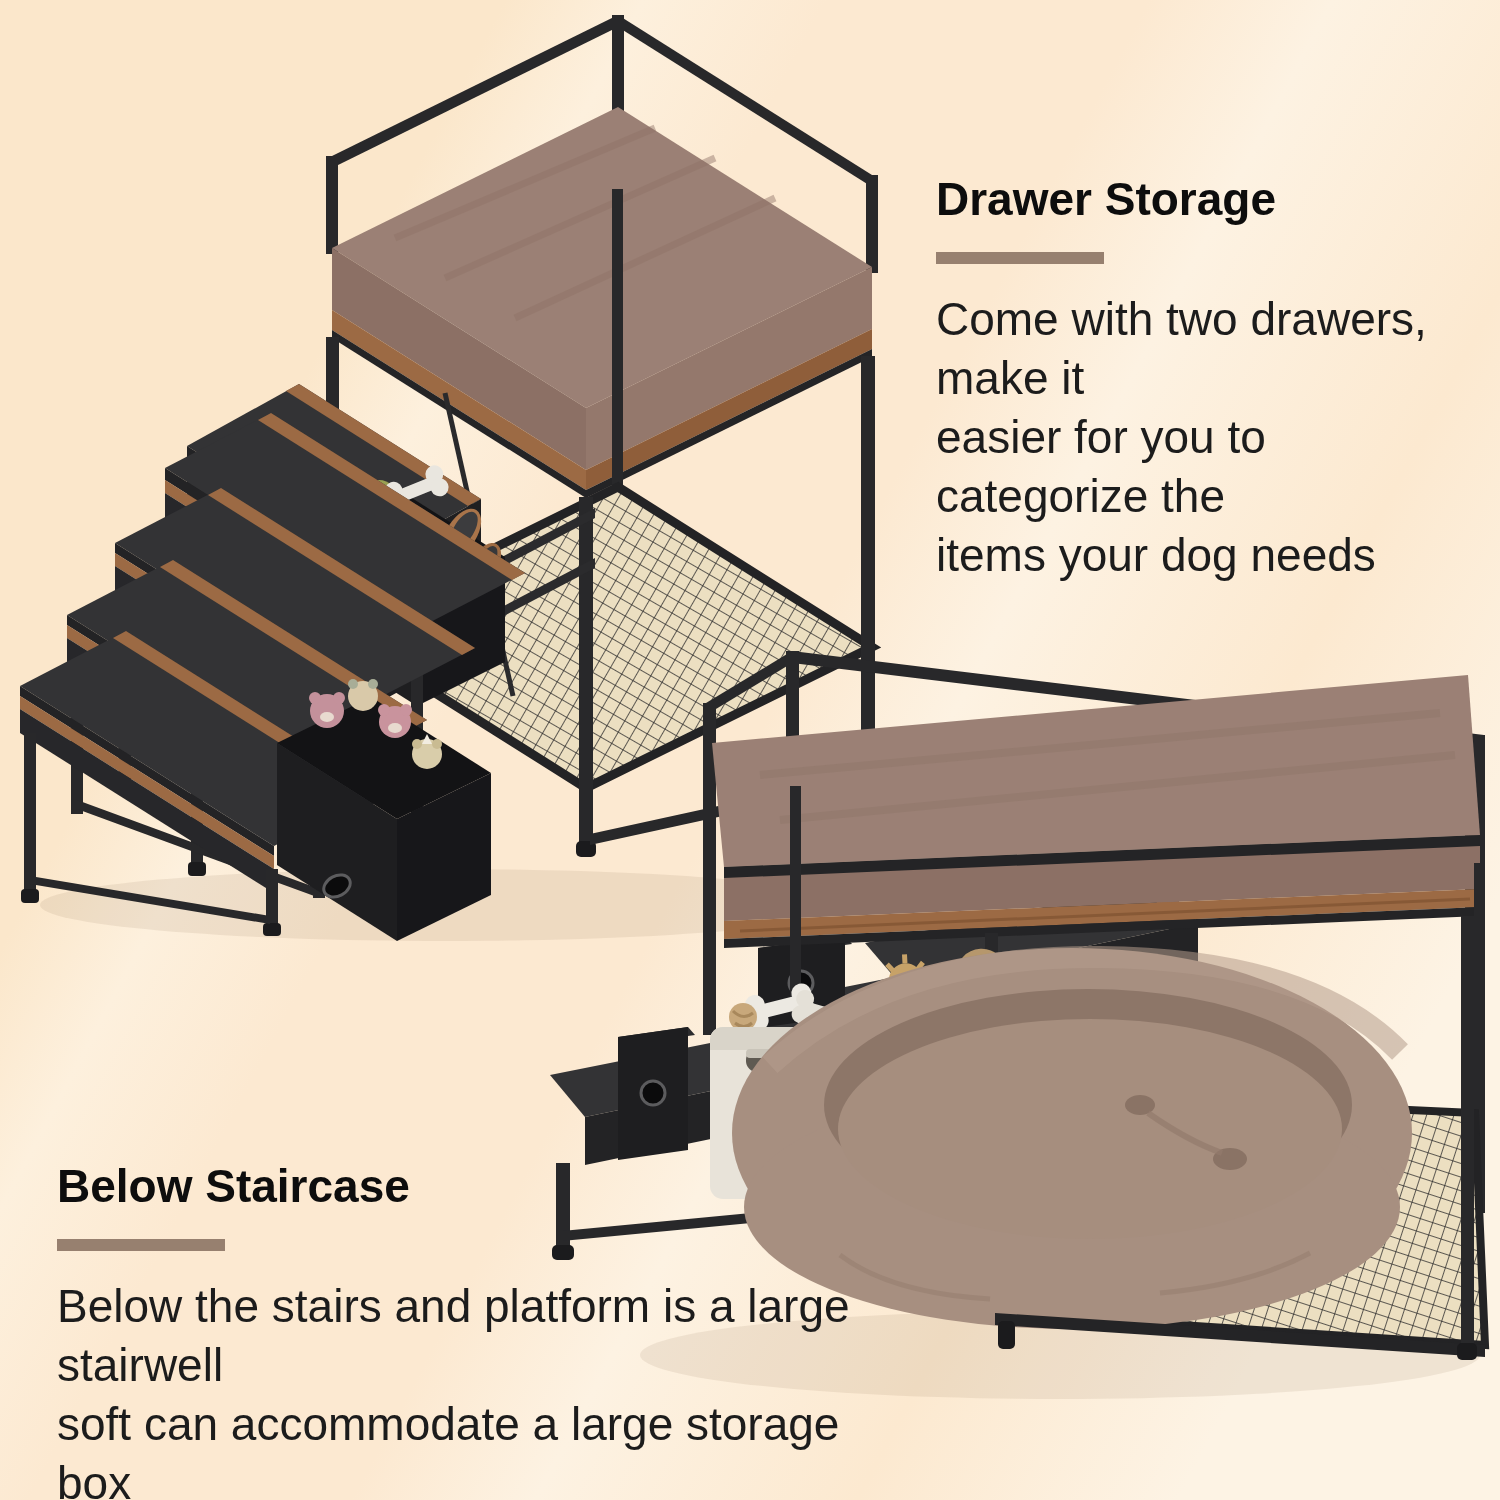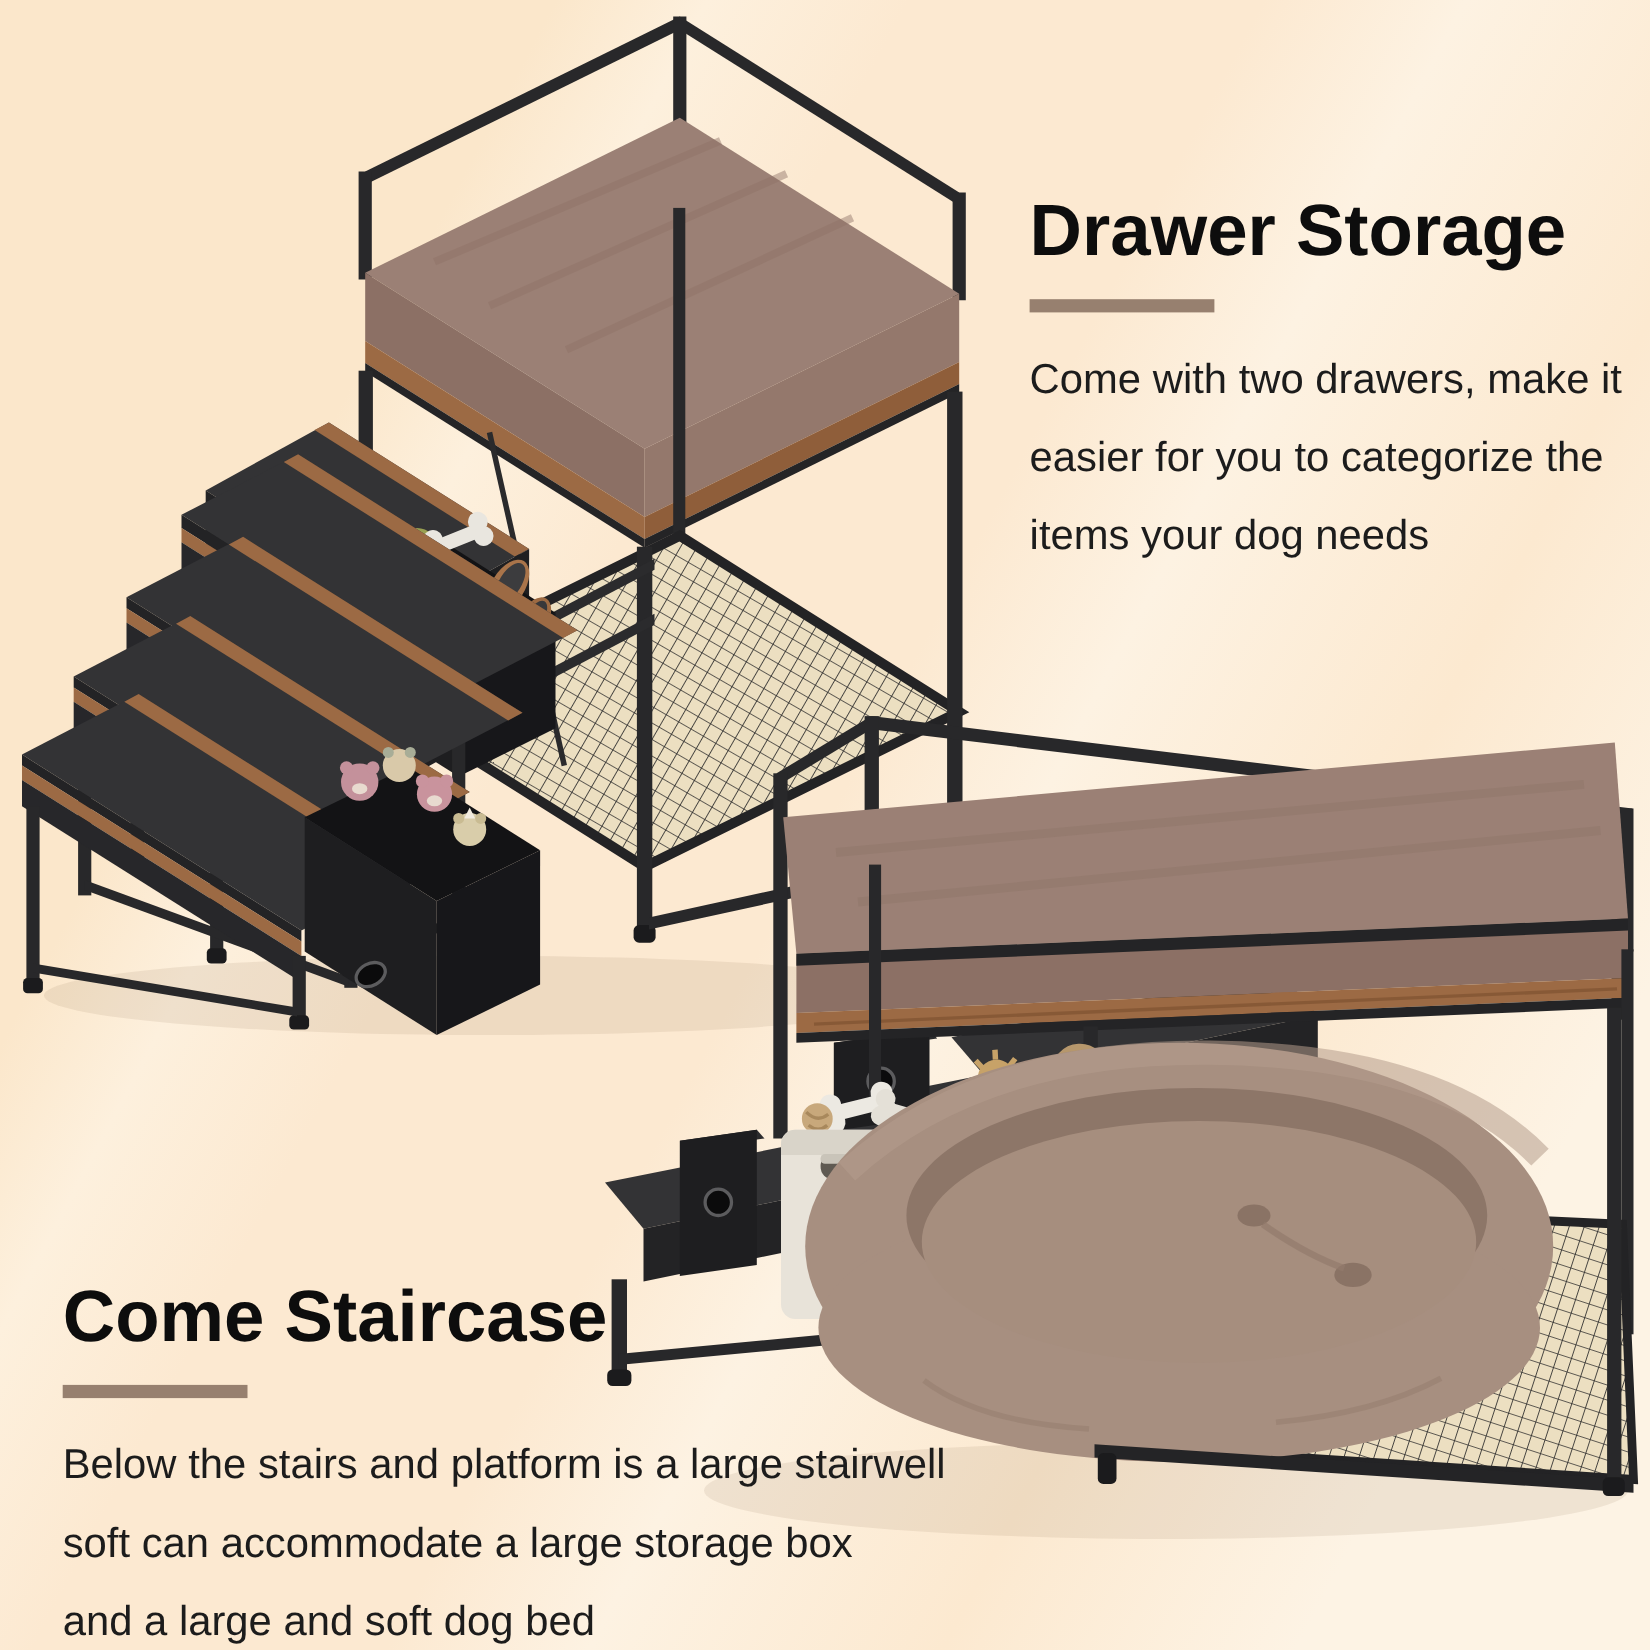"Drawer Storage" .feature h2 { font-size: 66px -> 46px }
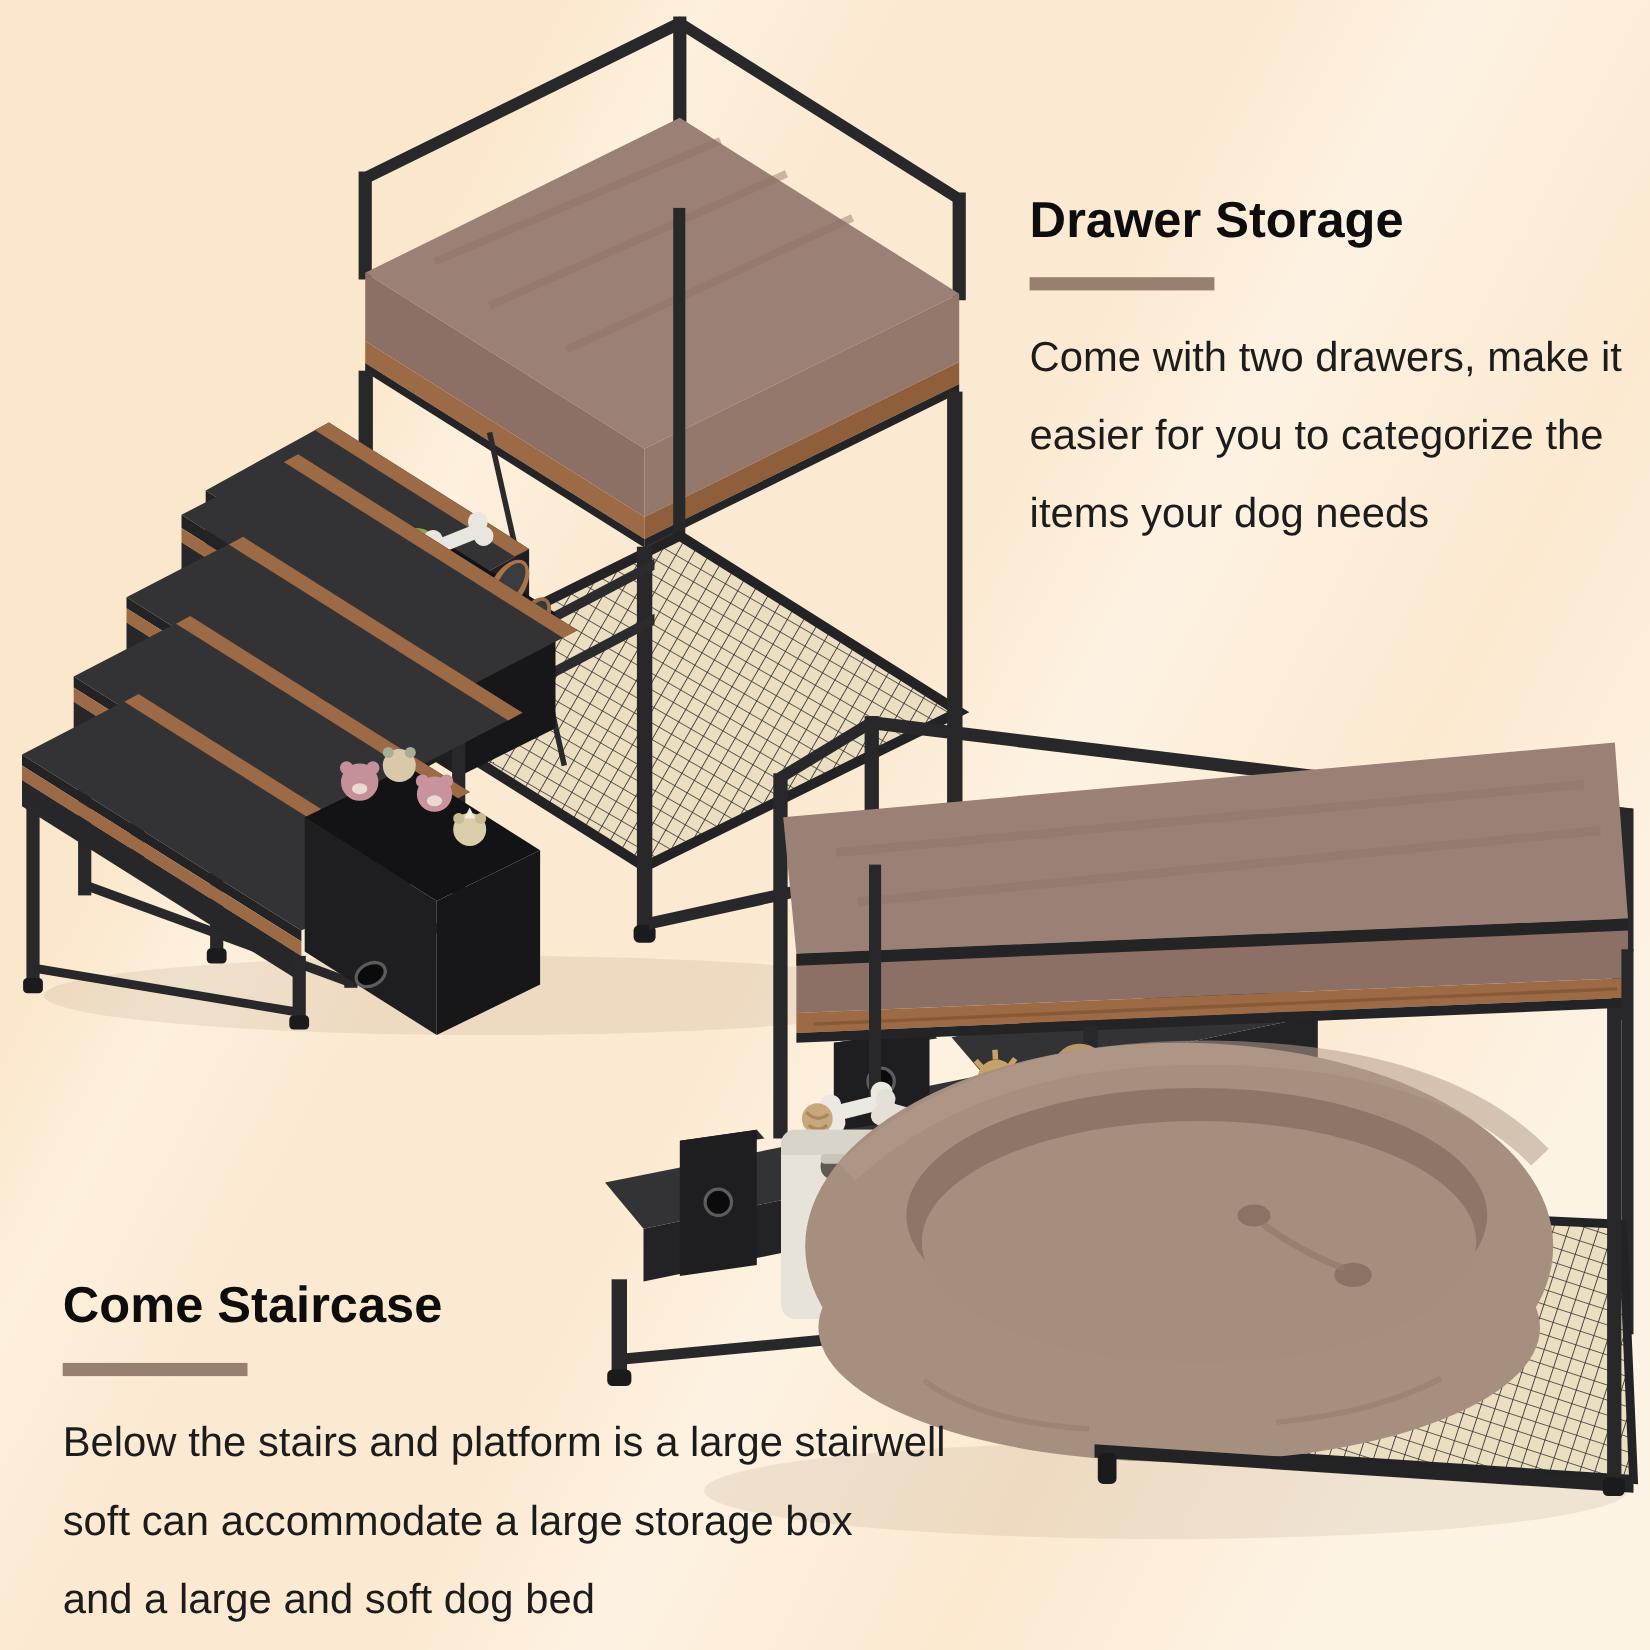"Come with two drawers, make" .feature p { font-size: 38px -> 46px; line-height: 71px -> 59px }
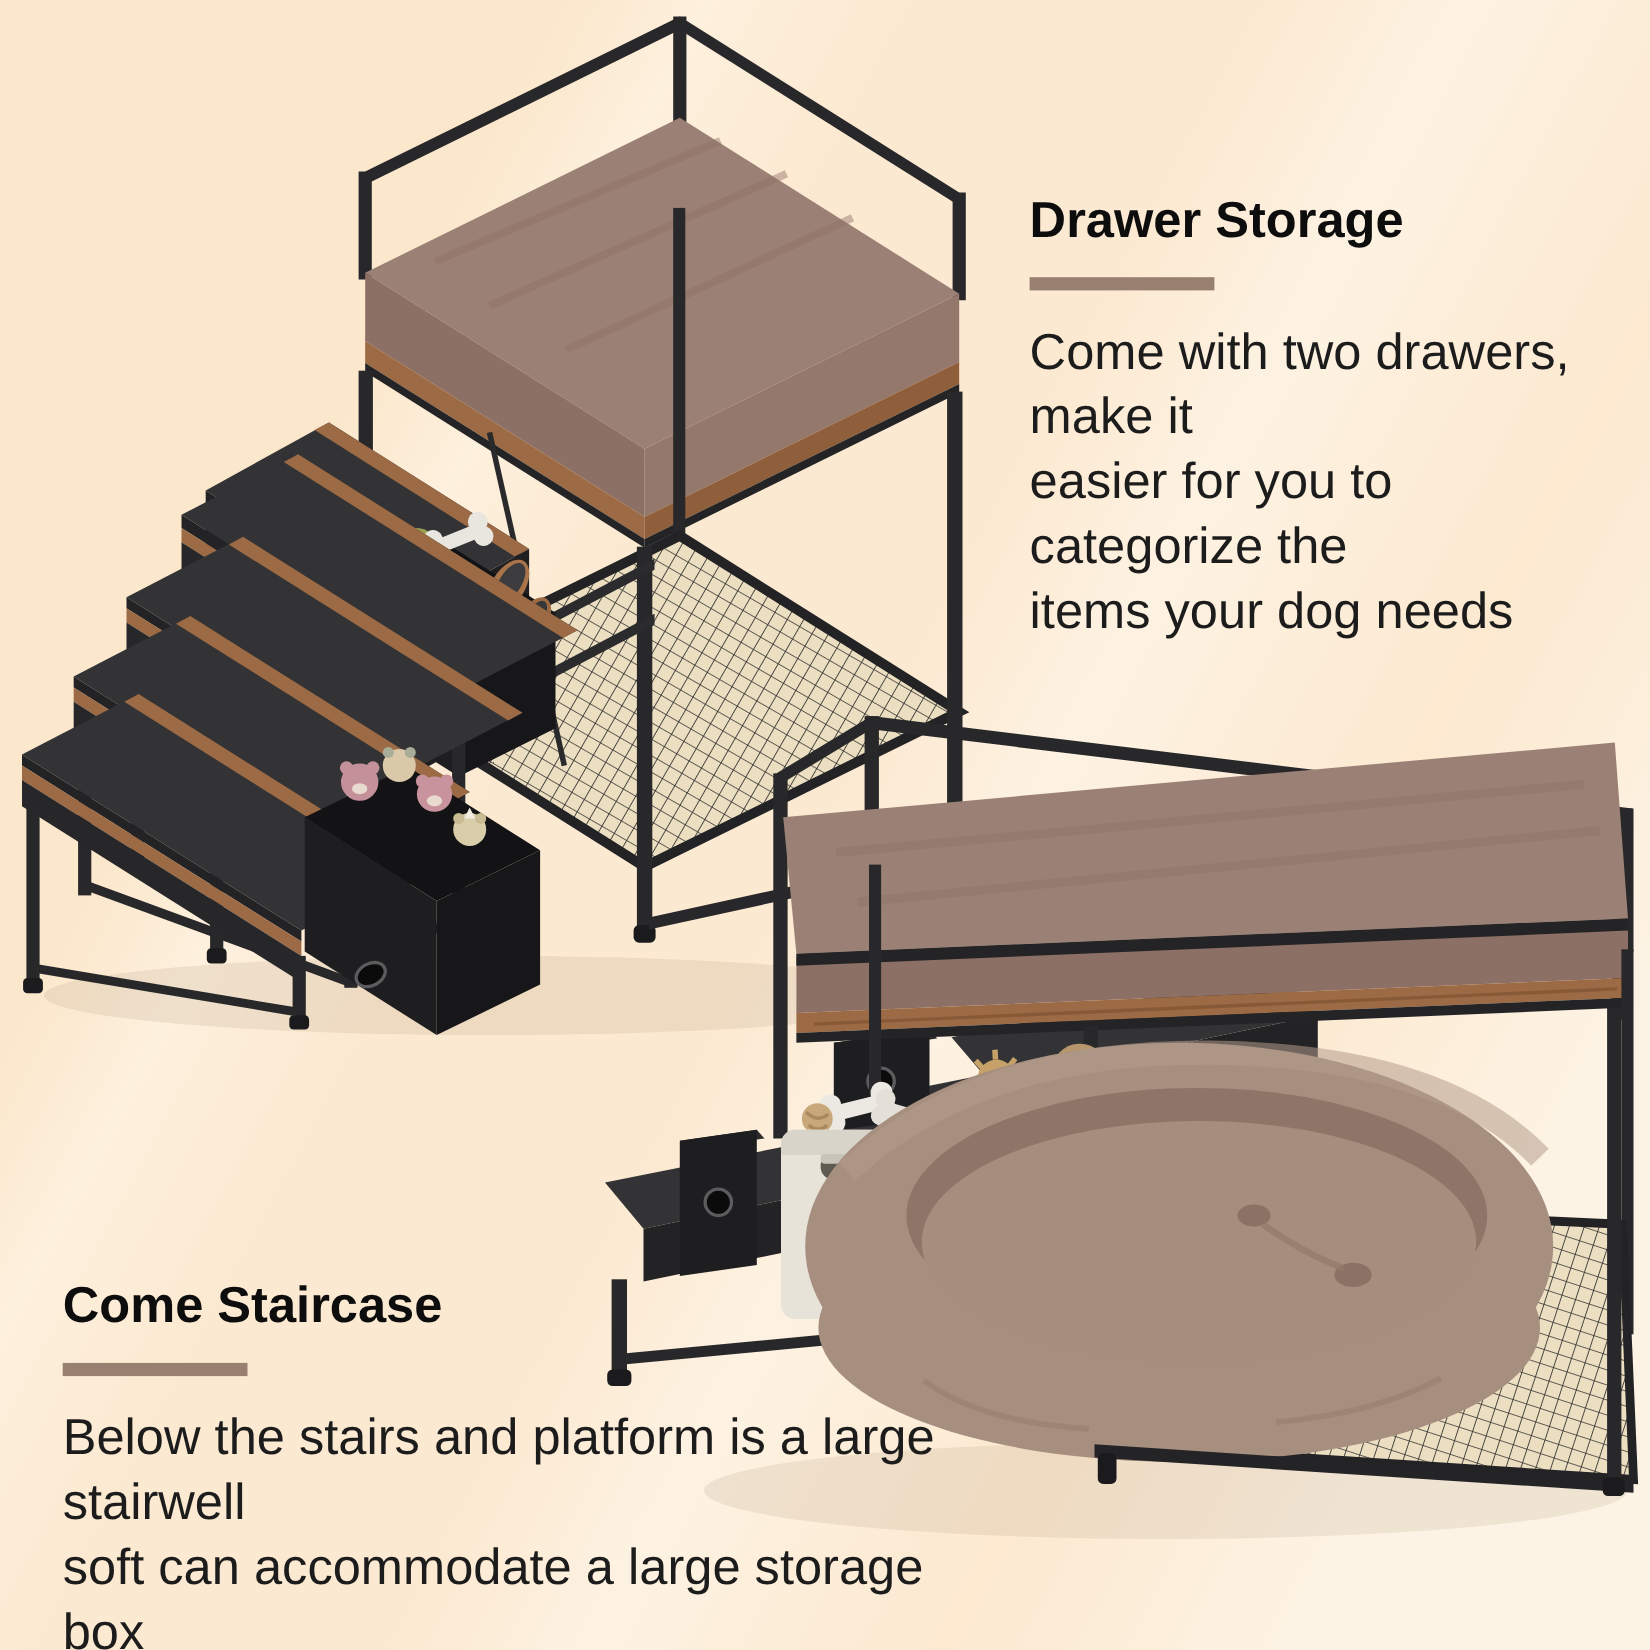"Come Staircase" h2 { text: Come -> Below }
